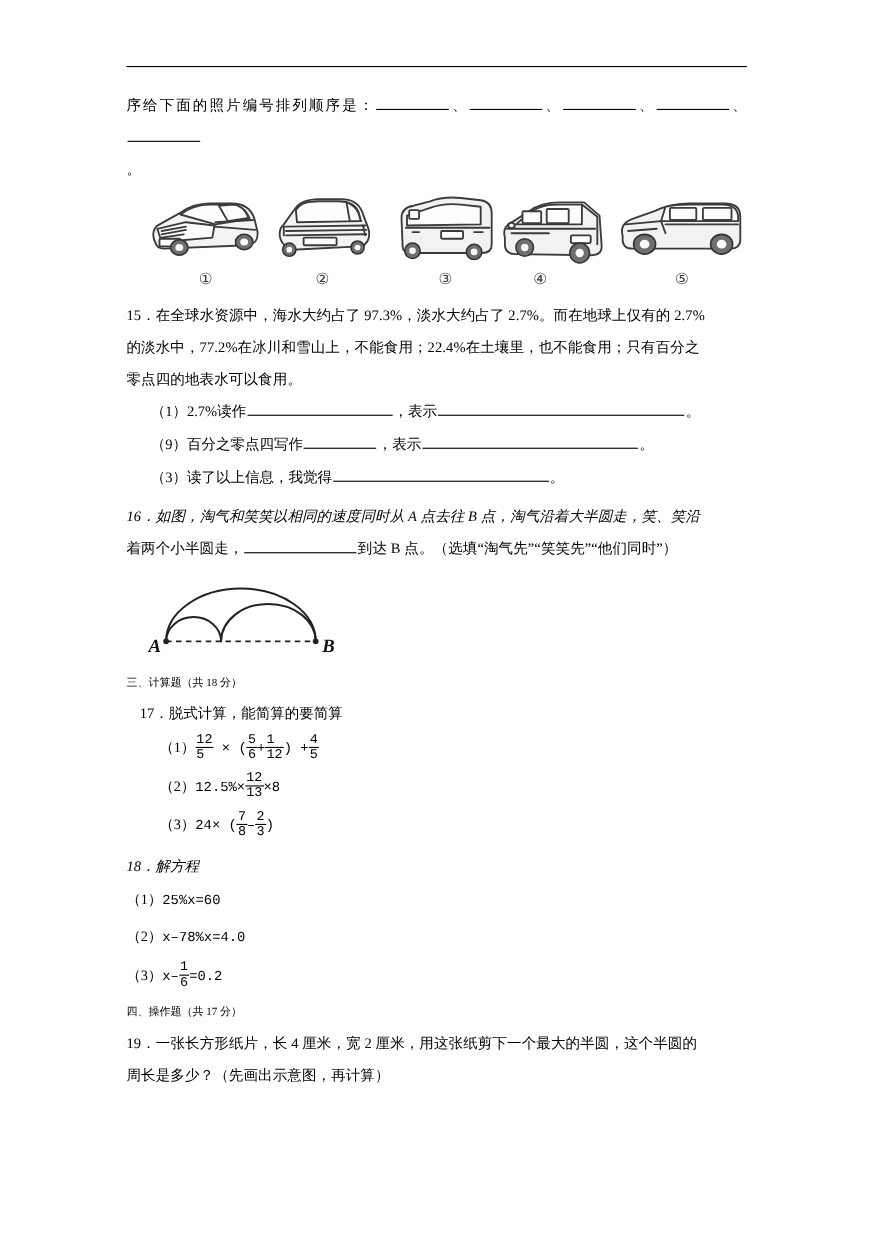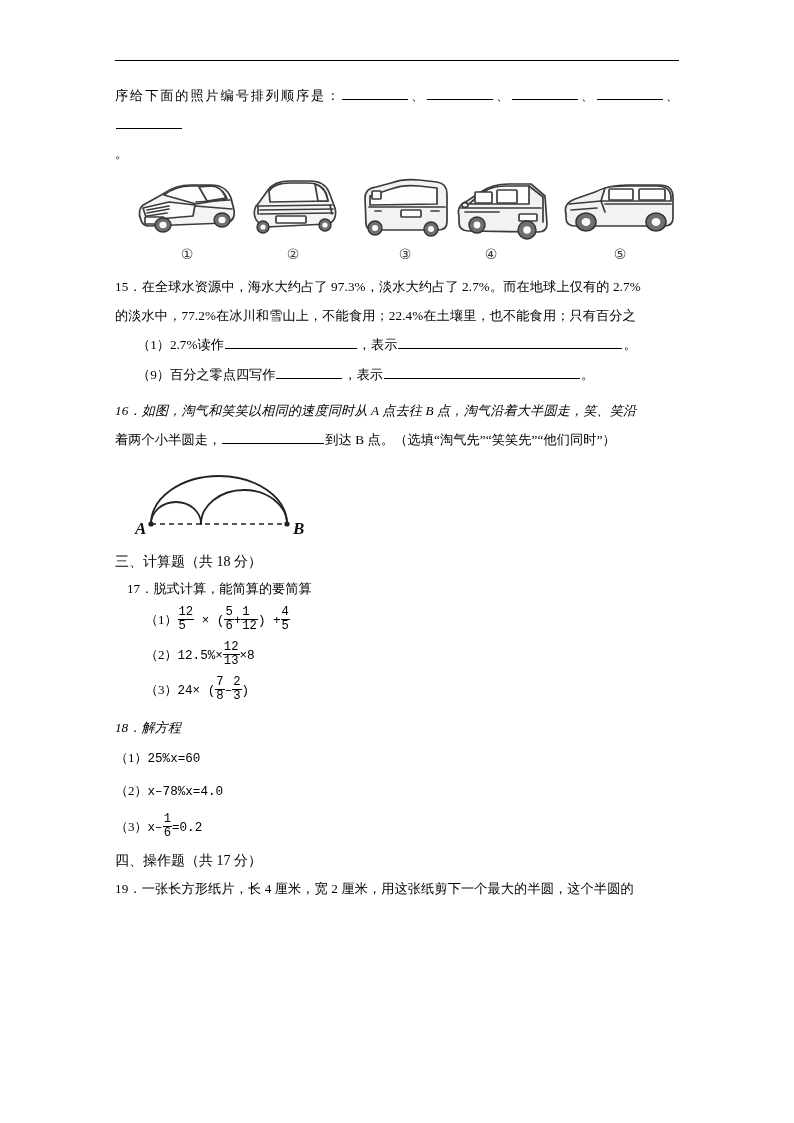"零点四的地表水可以食用。" div.ptxt { html: none -> <div>零点四的地表水可以食用。</div> }
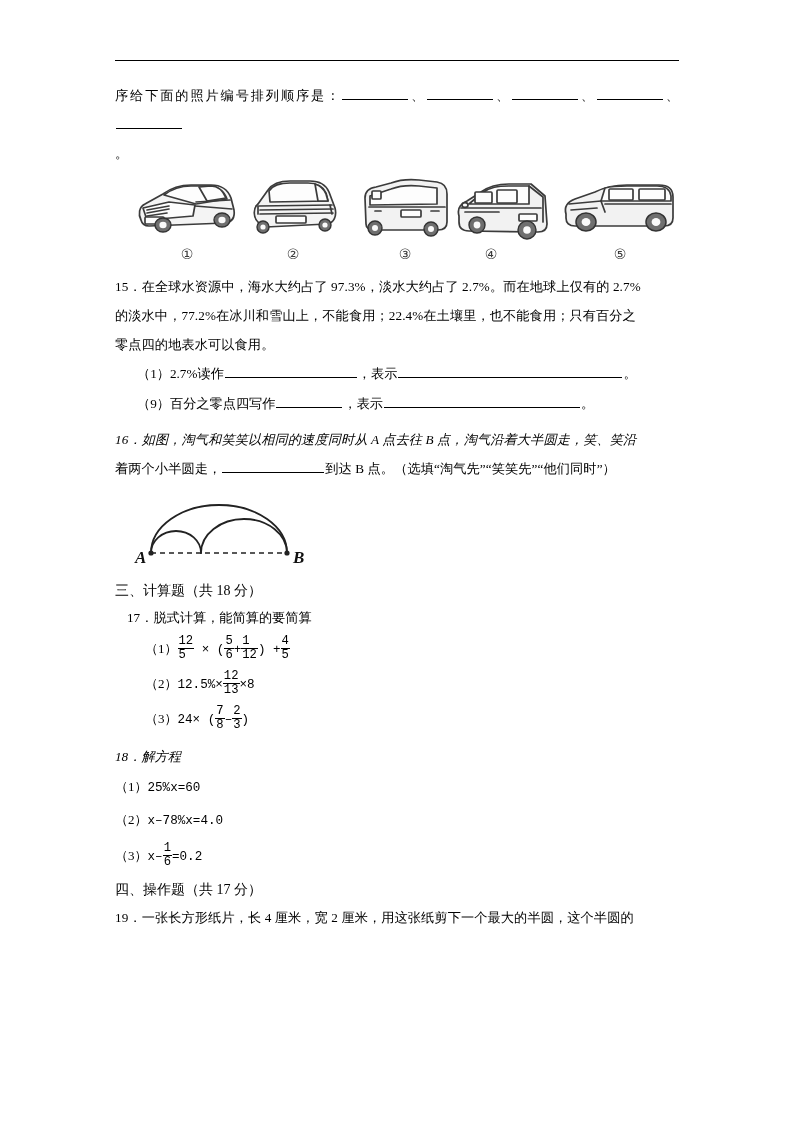"（3）读了以上信息，我觉得 。" div.sub { html: none -> <div> <span>（3）读了以上信息，我觉得</span><span></span><span>。</span> </div> }
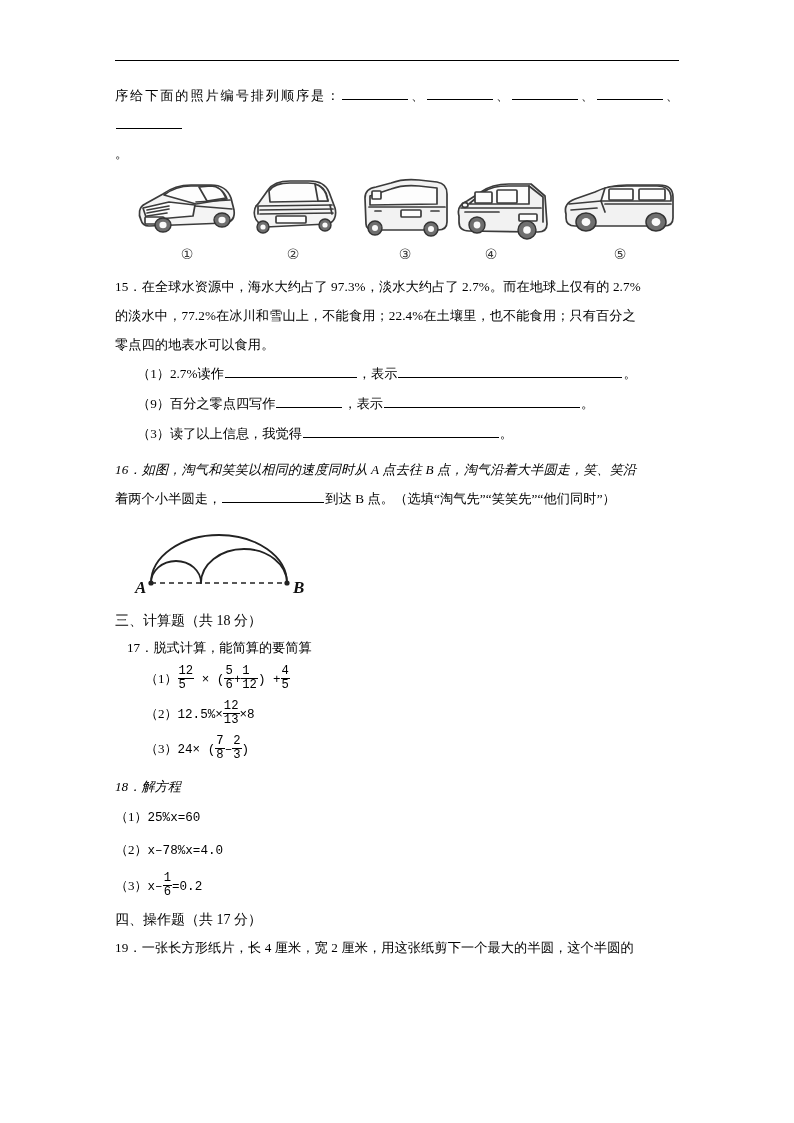"三、计算题（共 18 分）" .sec-head { font-size: 14px -> 10px }
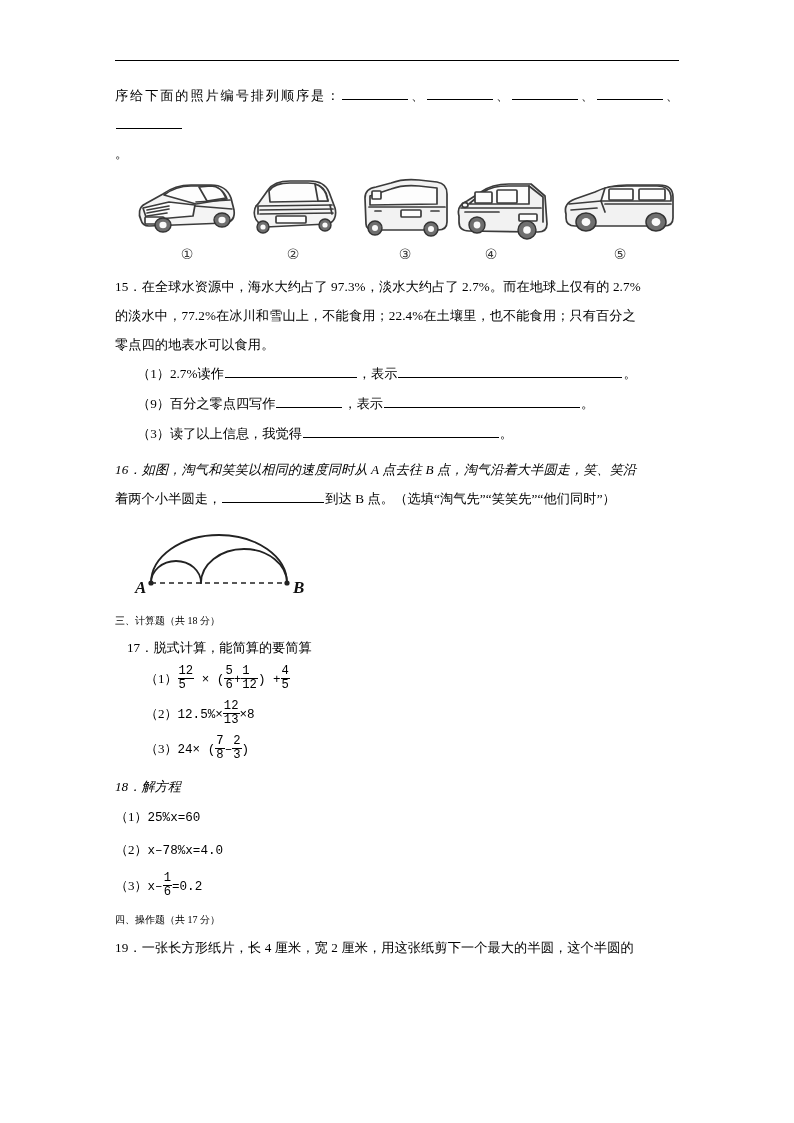"周长是多少？（先画出示意图，再计算）" div.ptxt { html: none -> <div>周长是多少？（先画出示意图，再计算）</div> }
